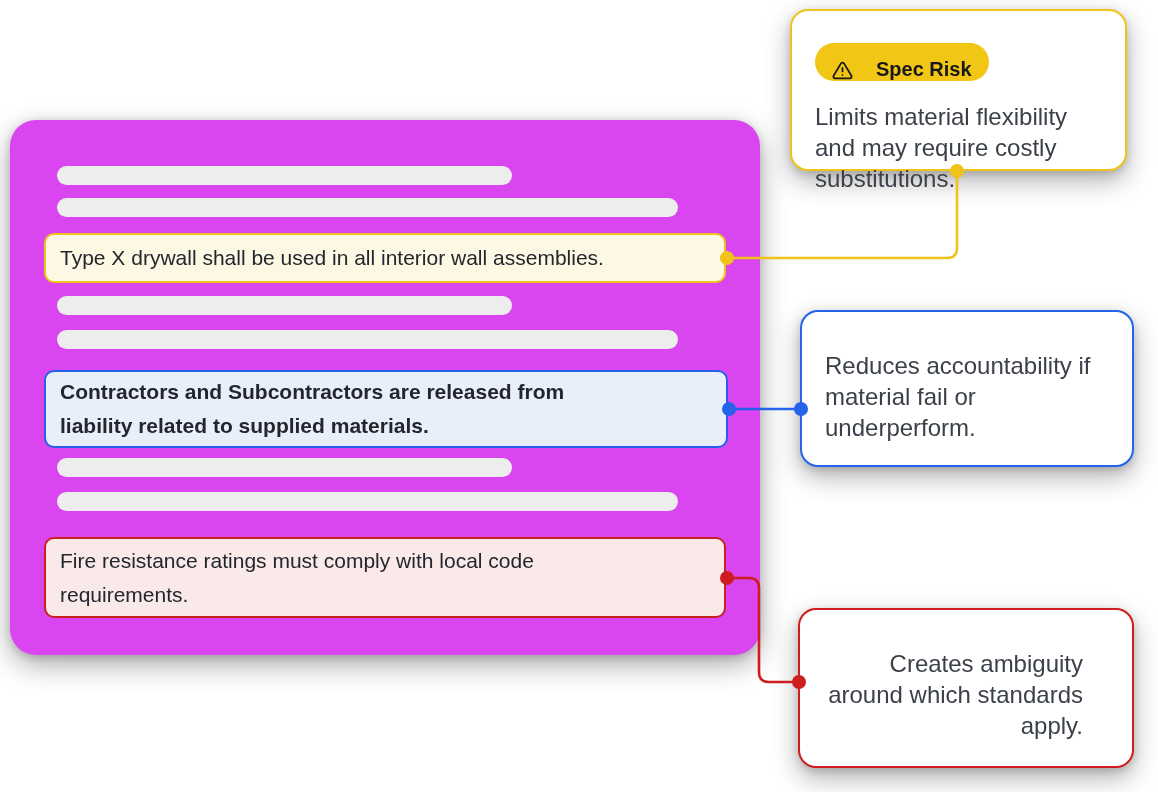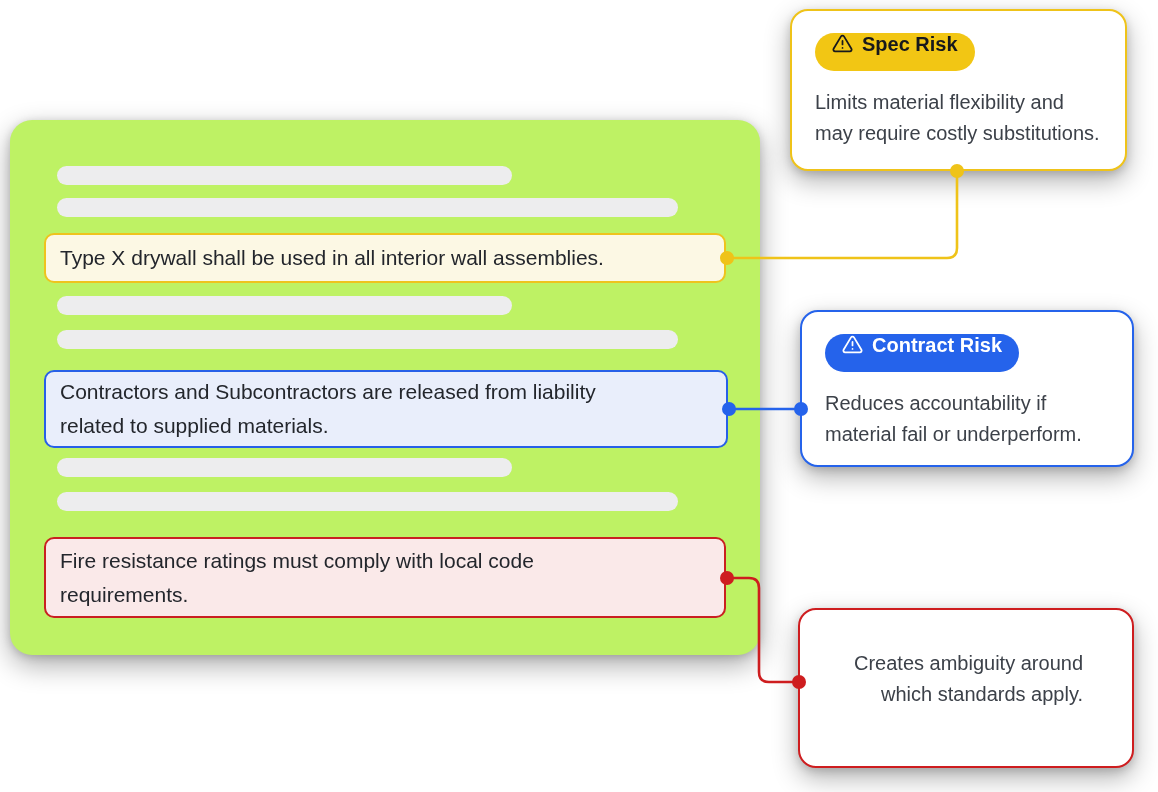"Spec Risk" .badge { align-items: flex-start -> flex-end; gap: 9px -> 23px; margin-top: none -> 10px }
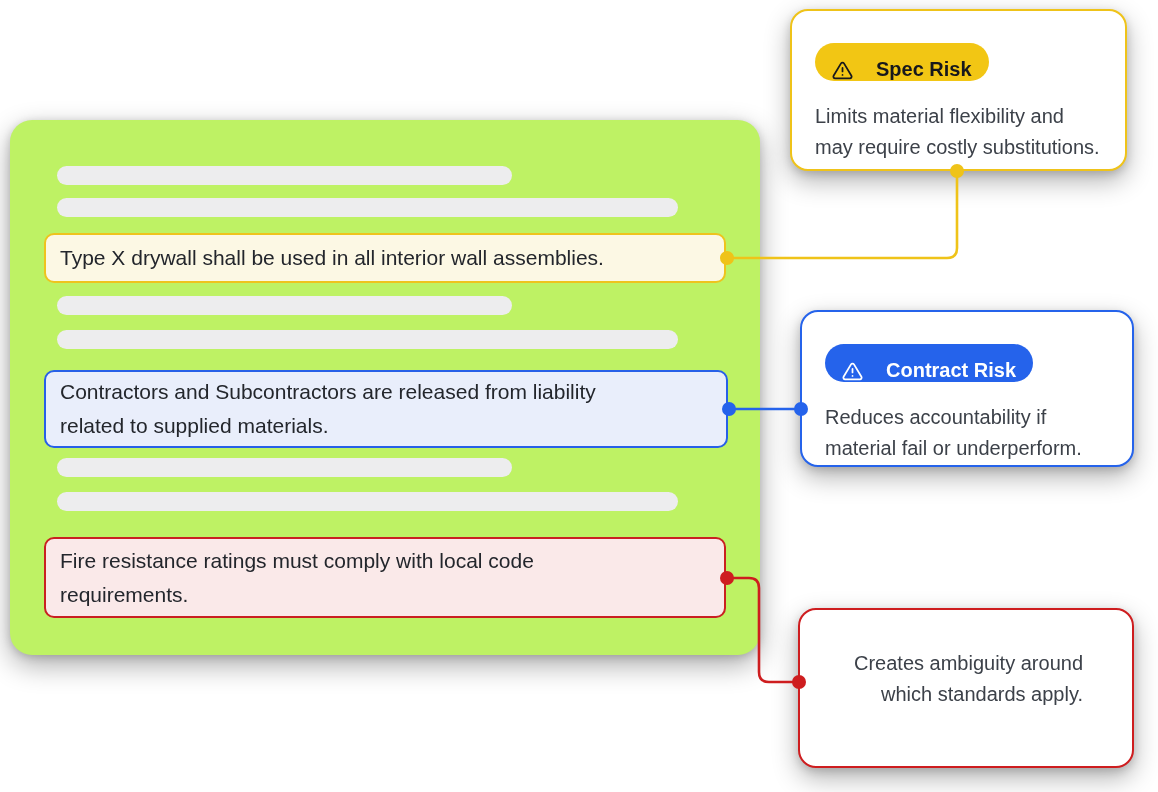"Limits material flexibility and may" .note p { font-size: 20px -> 24px }
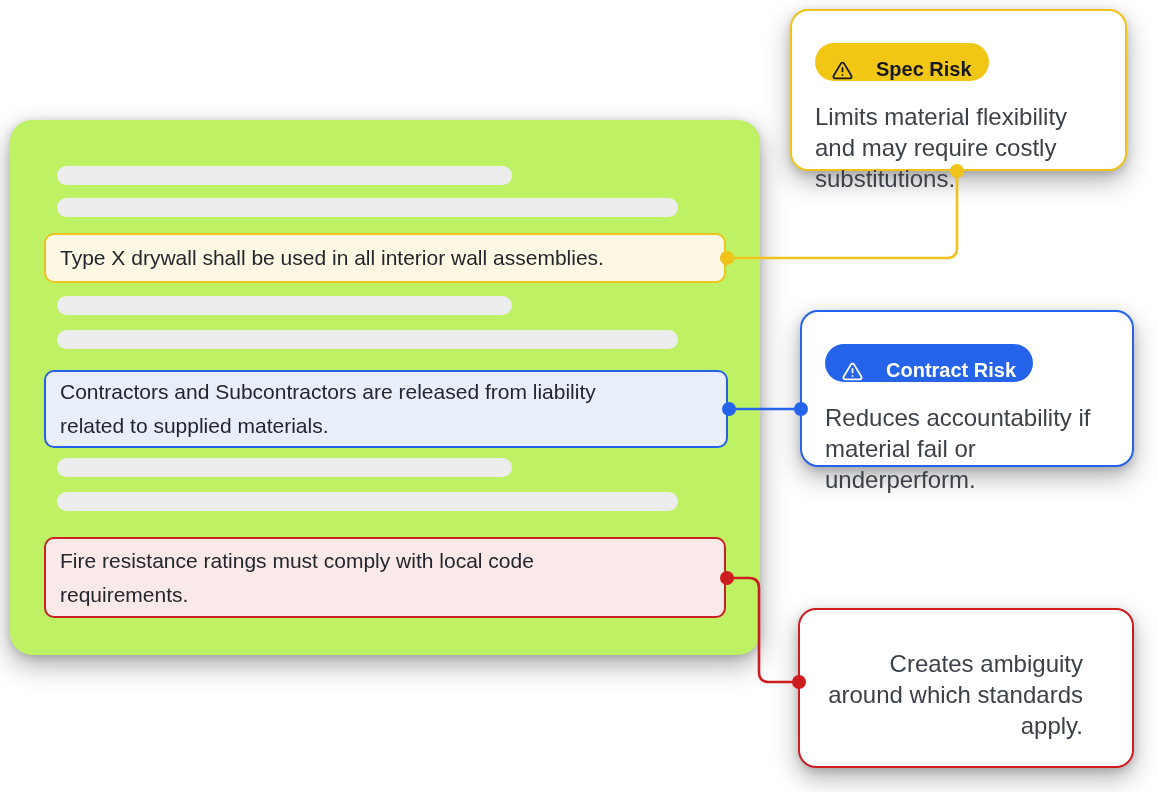"Type X drywall shall be" div.doc-card { background-color: #bef264 -> #d946ef; border-radius: none -> 26px }
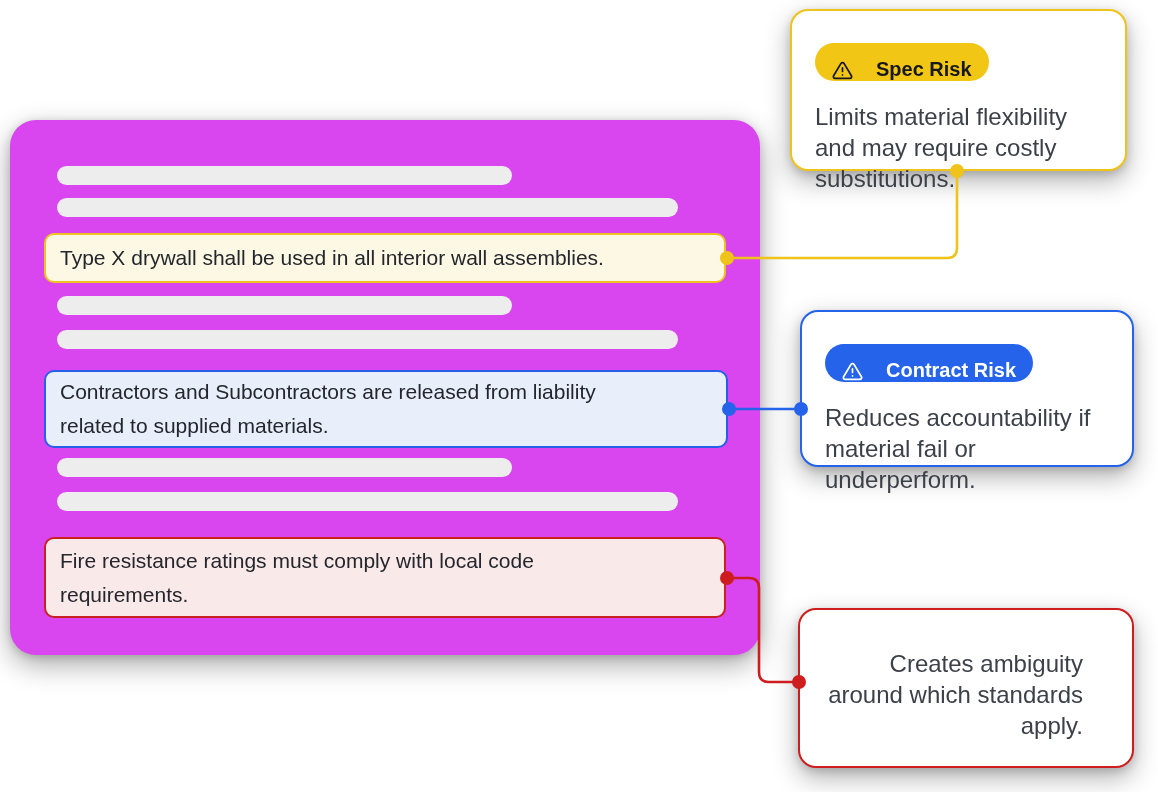"Contract Risk" div.badge { html: <div> <svg> <path></path> <line></line> <line></line> </svg> <span>Contract Risk</span> </div> -> none }
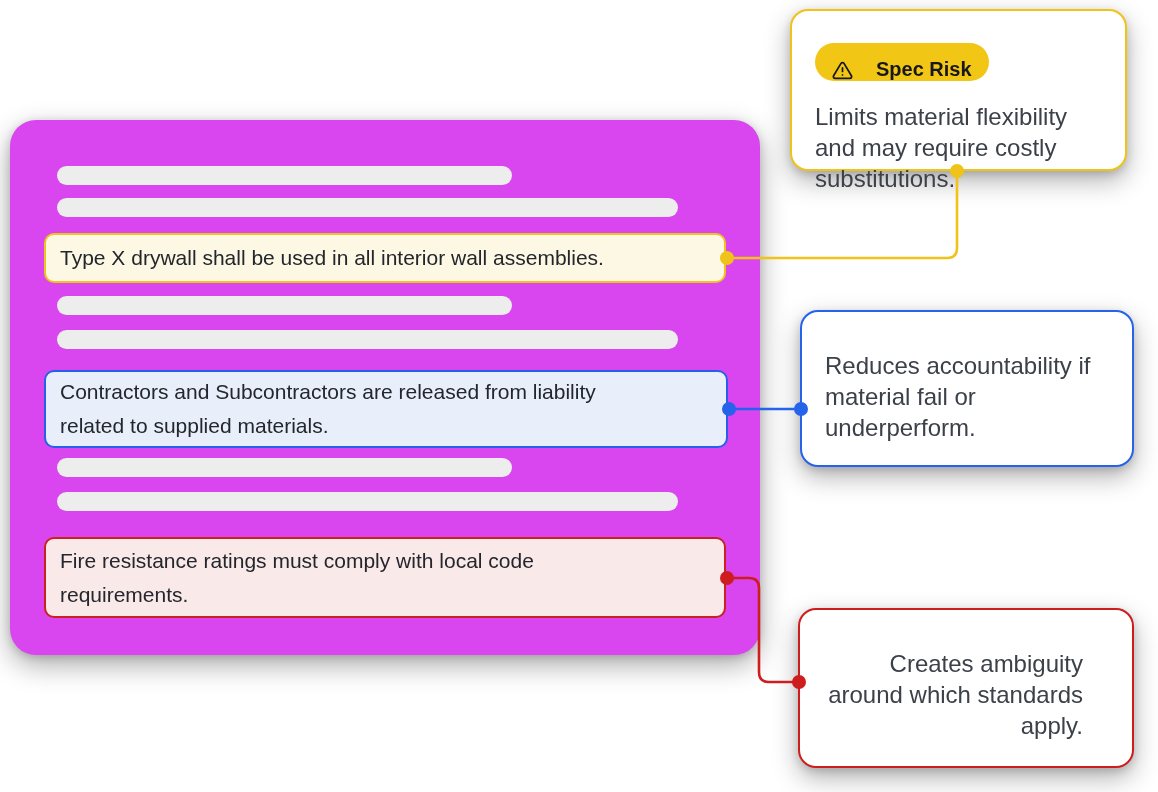"Contractors and Subcontractors are" .hl-contract .hl-text { font-weight: none -> bold }
